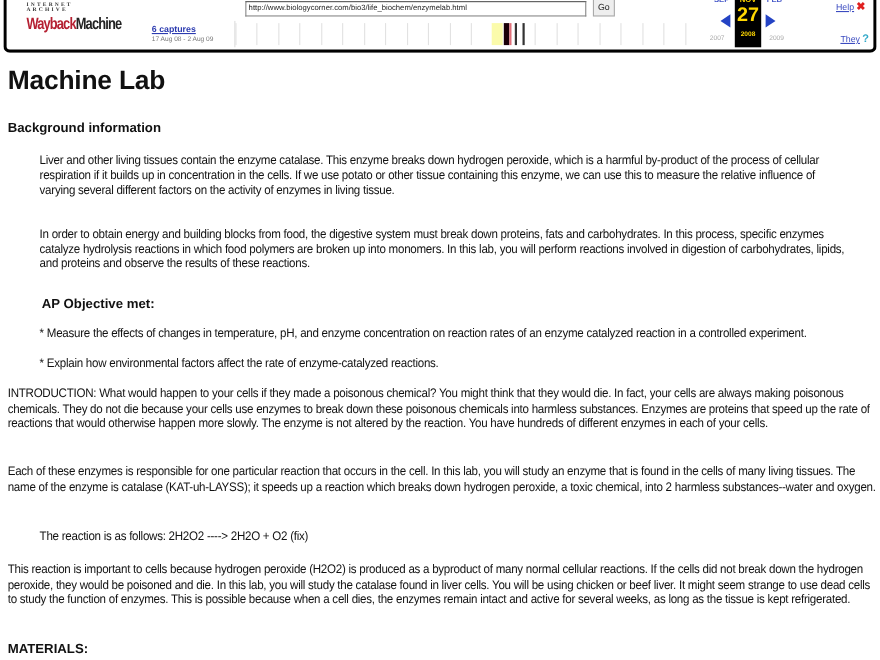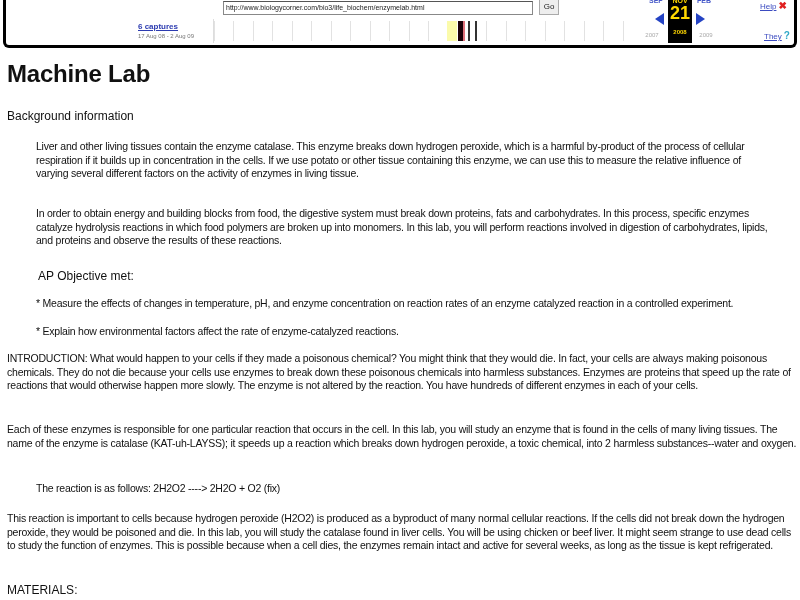"WaybackMachine" div.wm-logo { html: none -> <div> <div>INTERNET ARCHIVE</div> <div><span>Wayback</span><span>Machine</span></div> </div> }
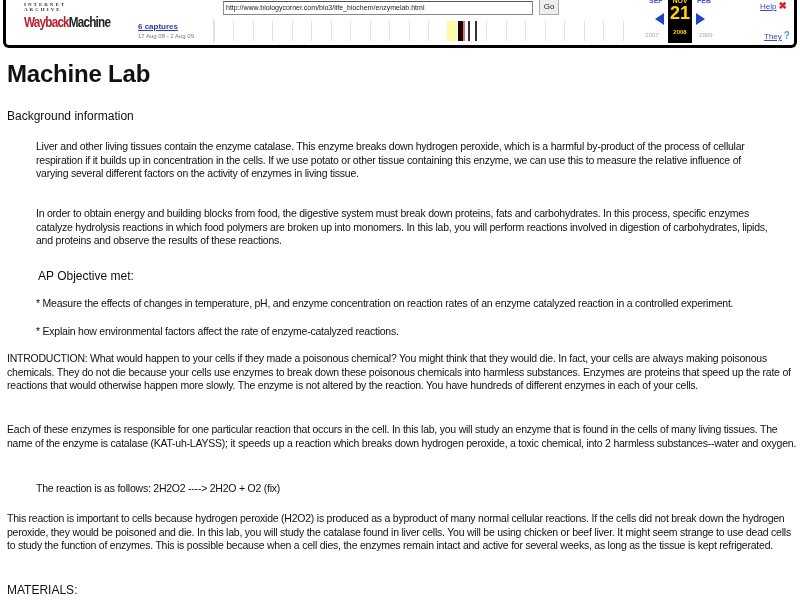"21" div.cal-day { text: 21 -> 27 }
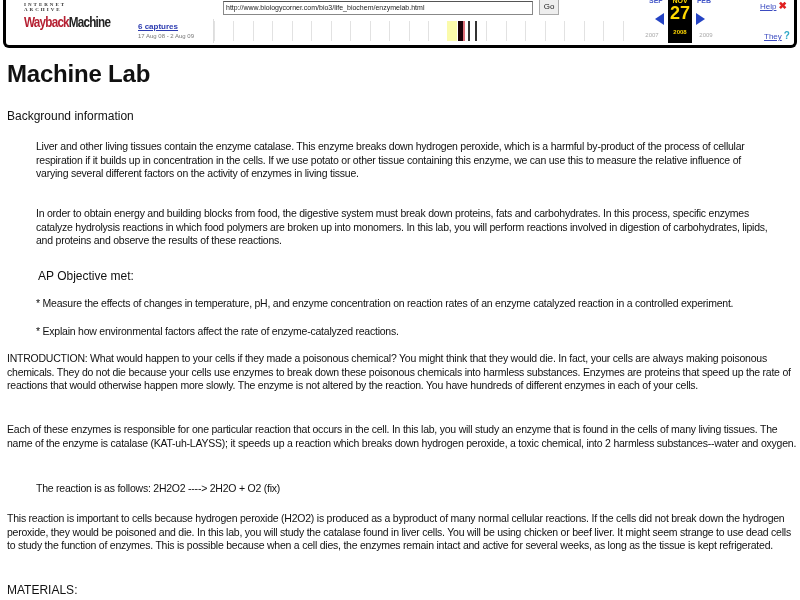"Background information" .h3 { font-weight: normal -> bold }
